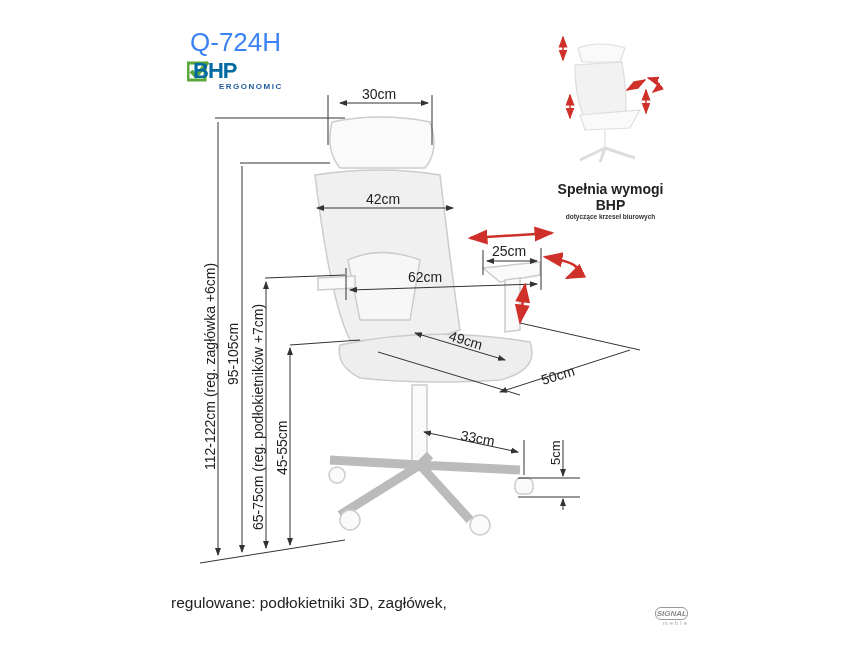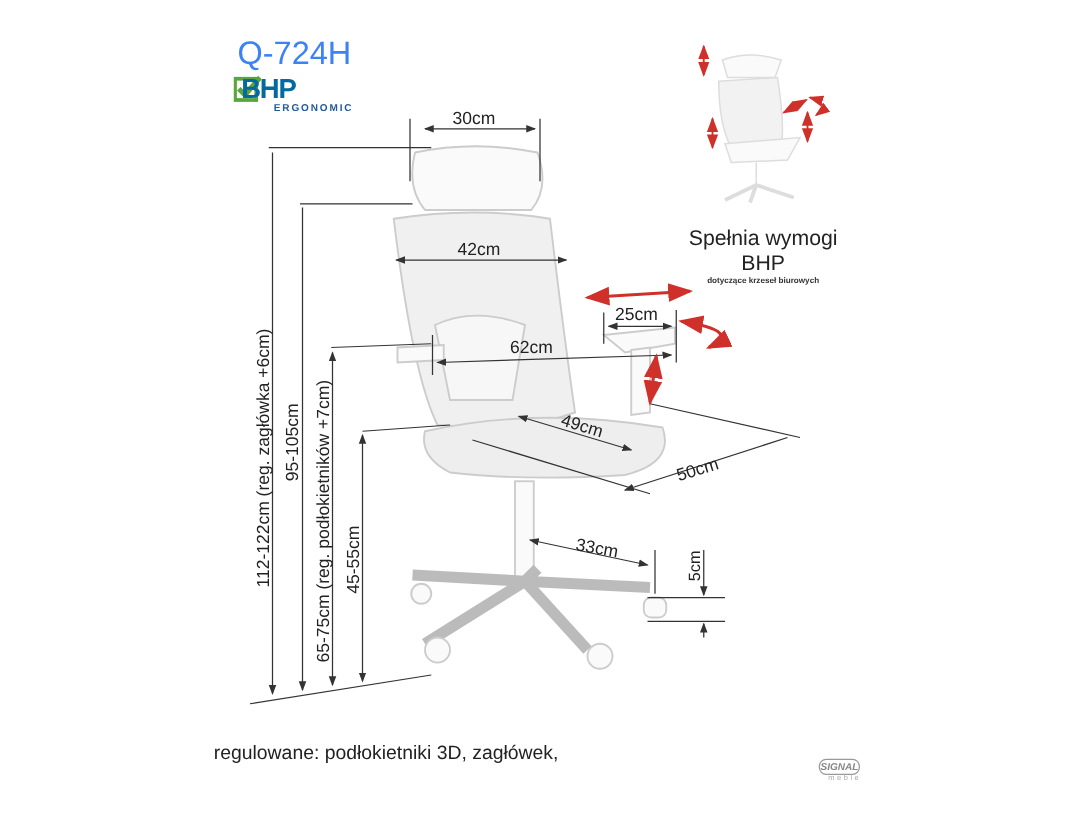"Spełnia wymogi BHP" #bhp-req-main { font-size: 17px -> 14px; font-weight: normal -> bold }
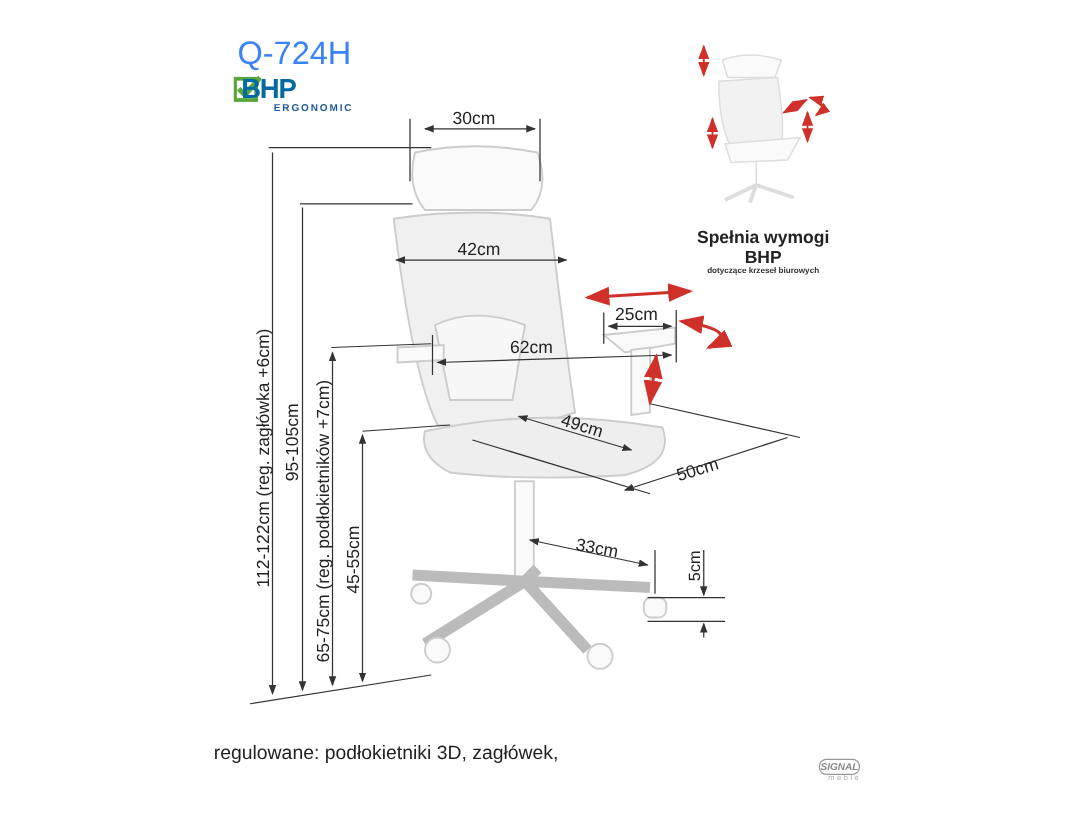"SIGNAL" #signal-box { text-align: center -> right }
